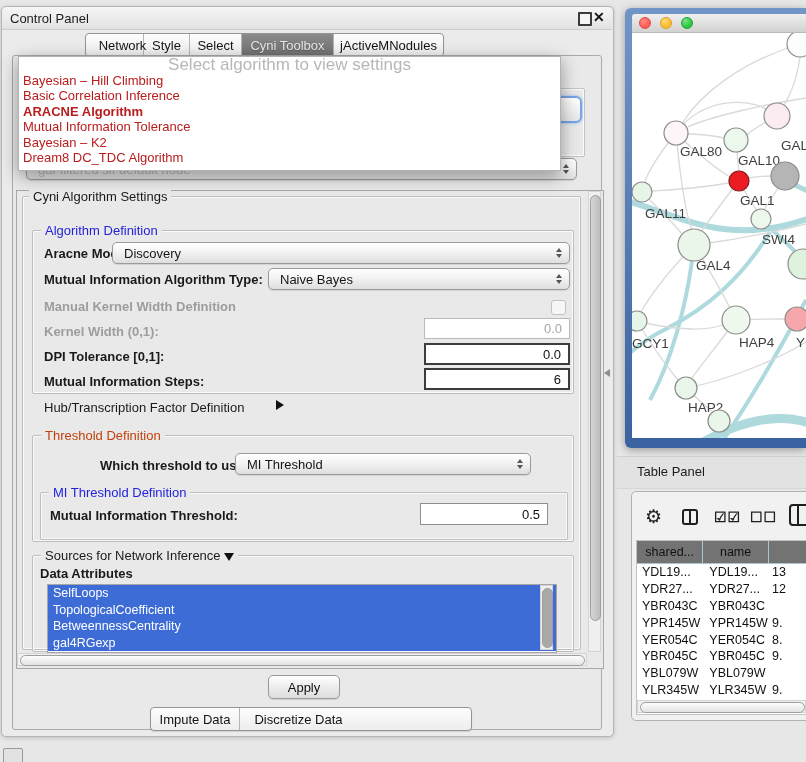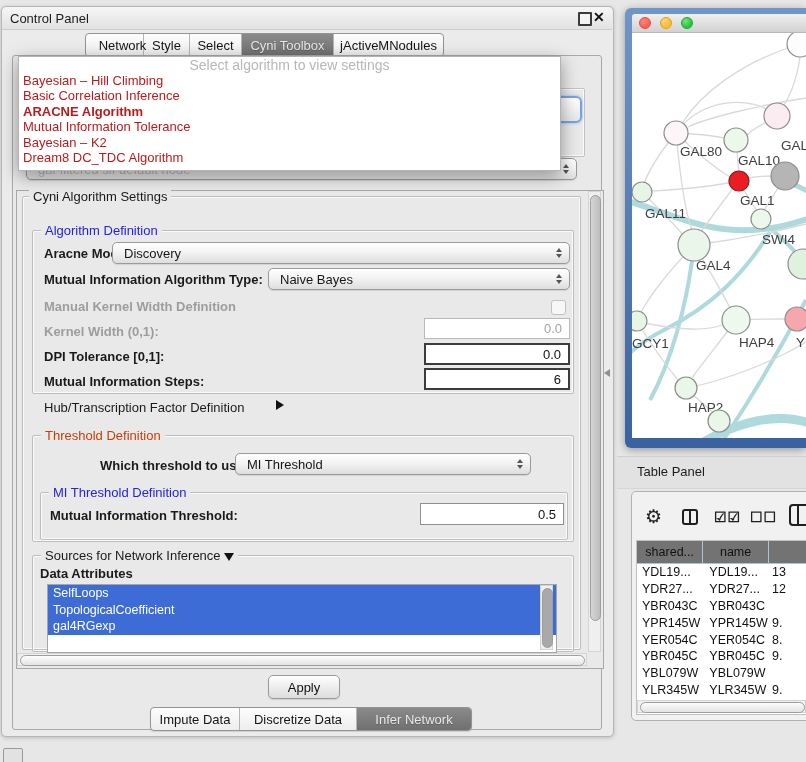"Select algorithm to view settings" .popup .ph { font-size: 14px -> 17px }
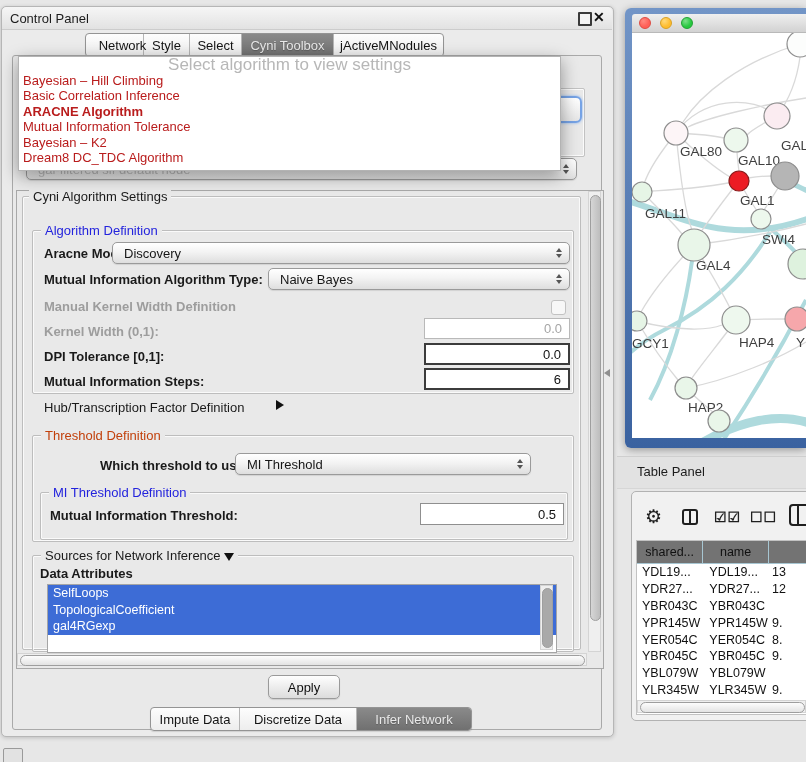"0.5" div.abs { width: 144px -> 128px }
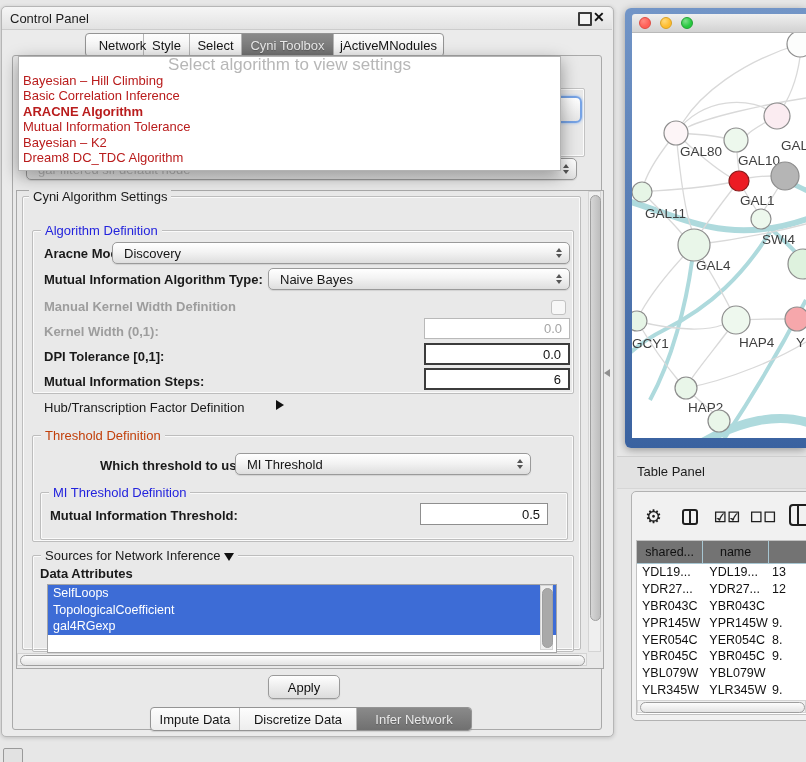"BetweennessCentrality" div.attr-it { html: none -> <div>BetweennessCentrality</div> }
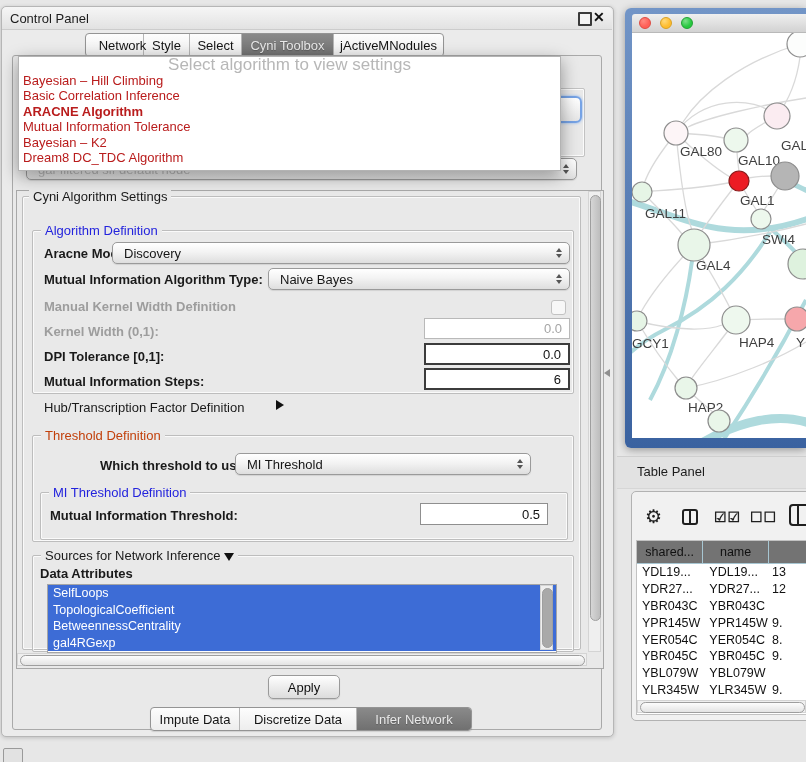"Infer Network" div.tab { html: <div>Infer Network</div> -> none }
